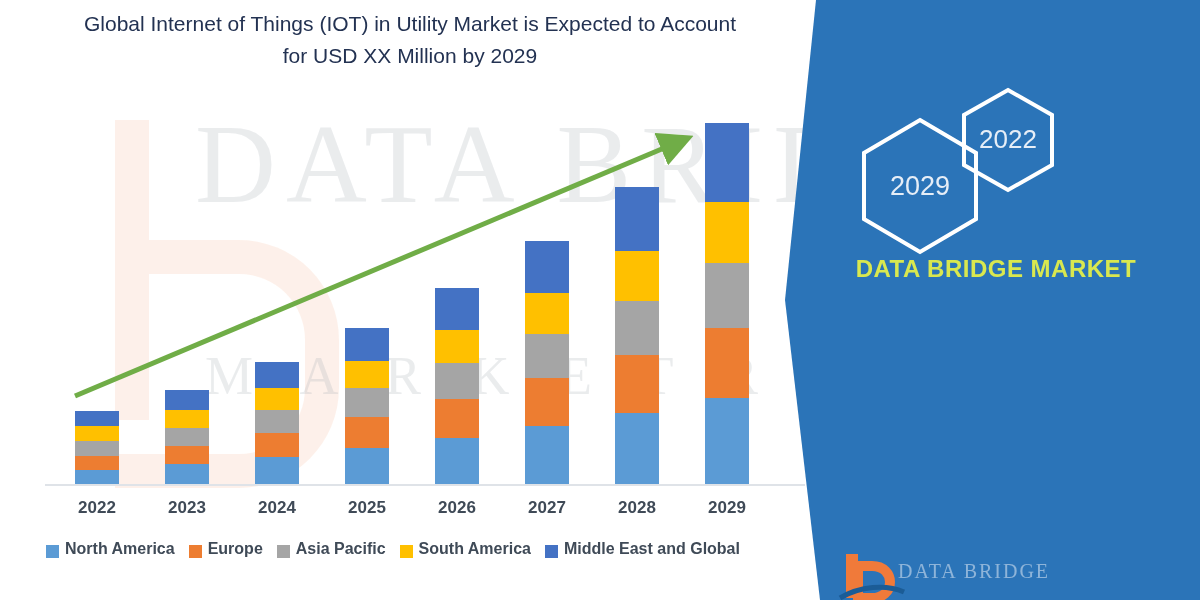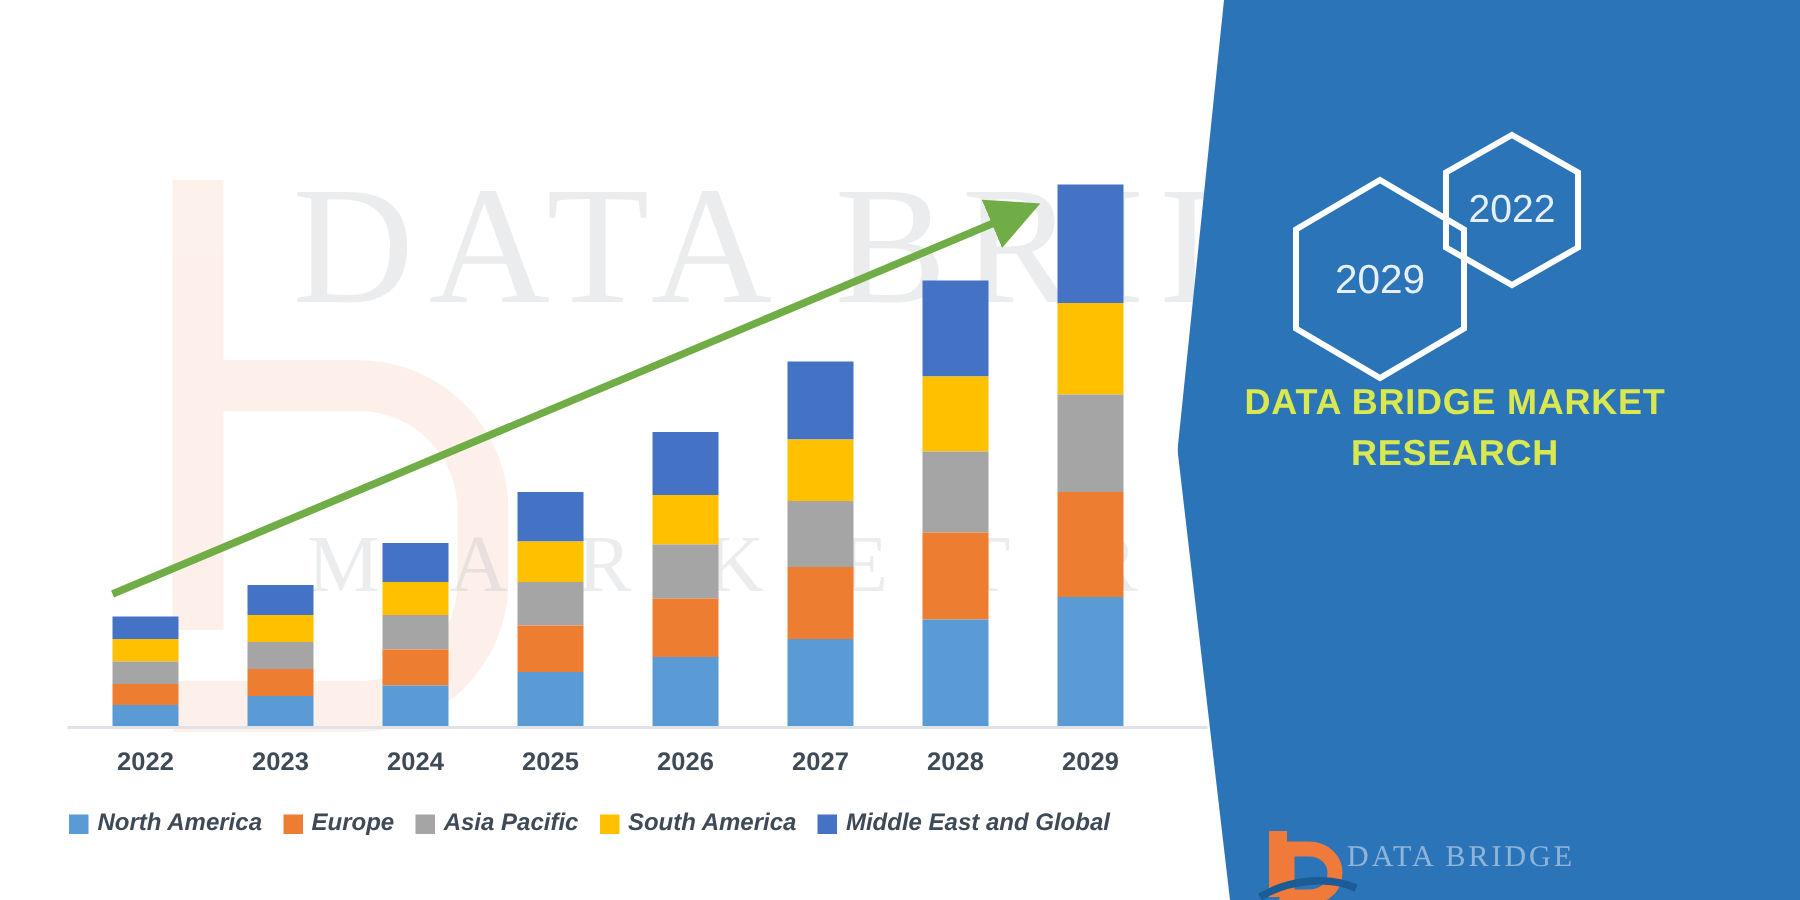"Global Internet of Things (IOT)" div.chart-title { html: none -> <div>Global Internet of Things (IOT) in Utility Market is Expected to Account for USD XX Million by 2029</div> }
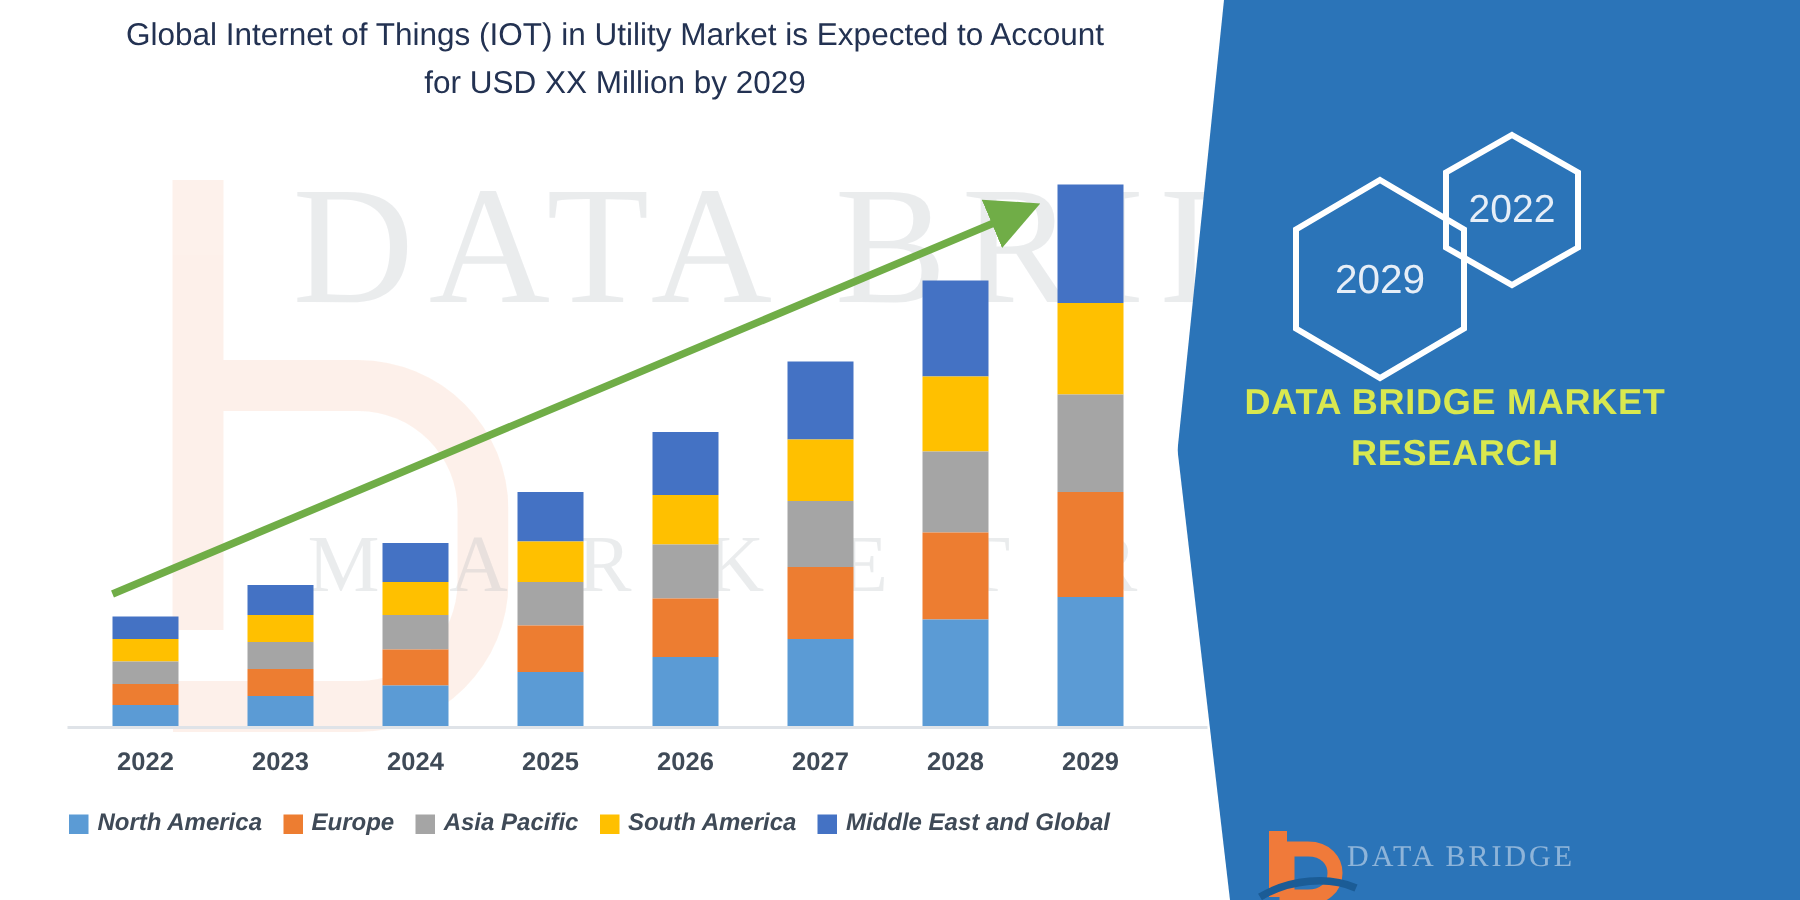"DATA BRIDGE MARKET" .brand { left: 20px -> 46px }
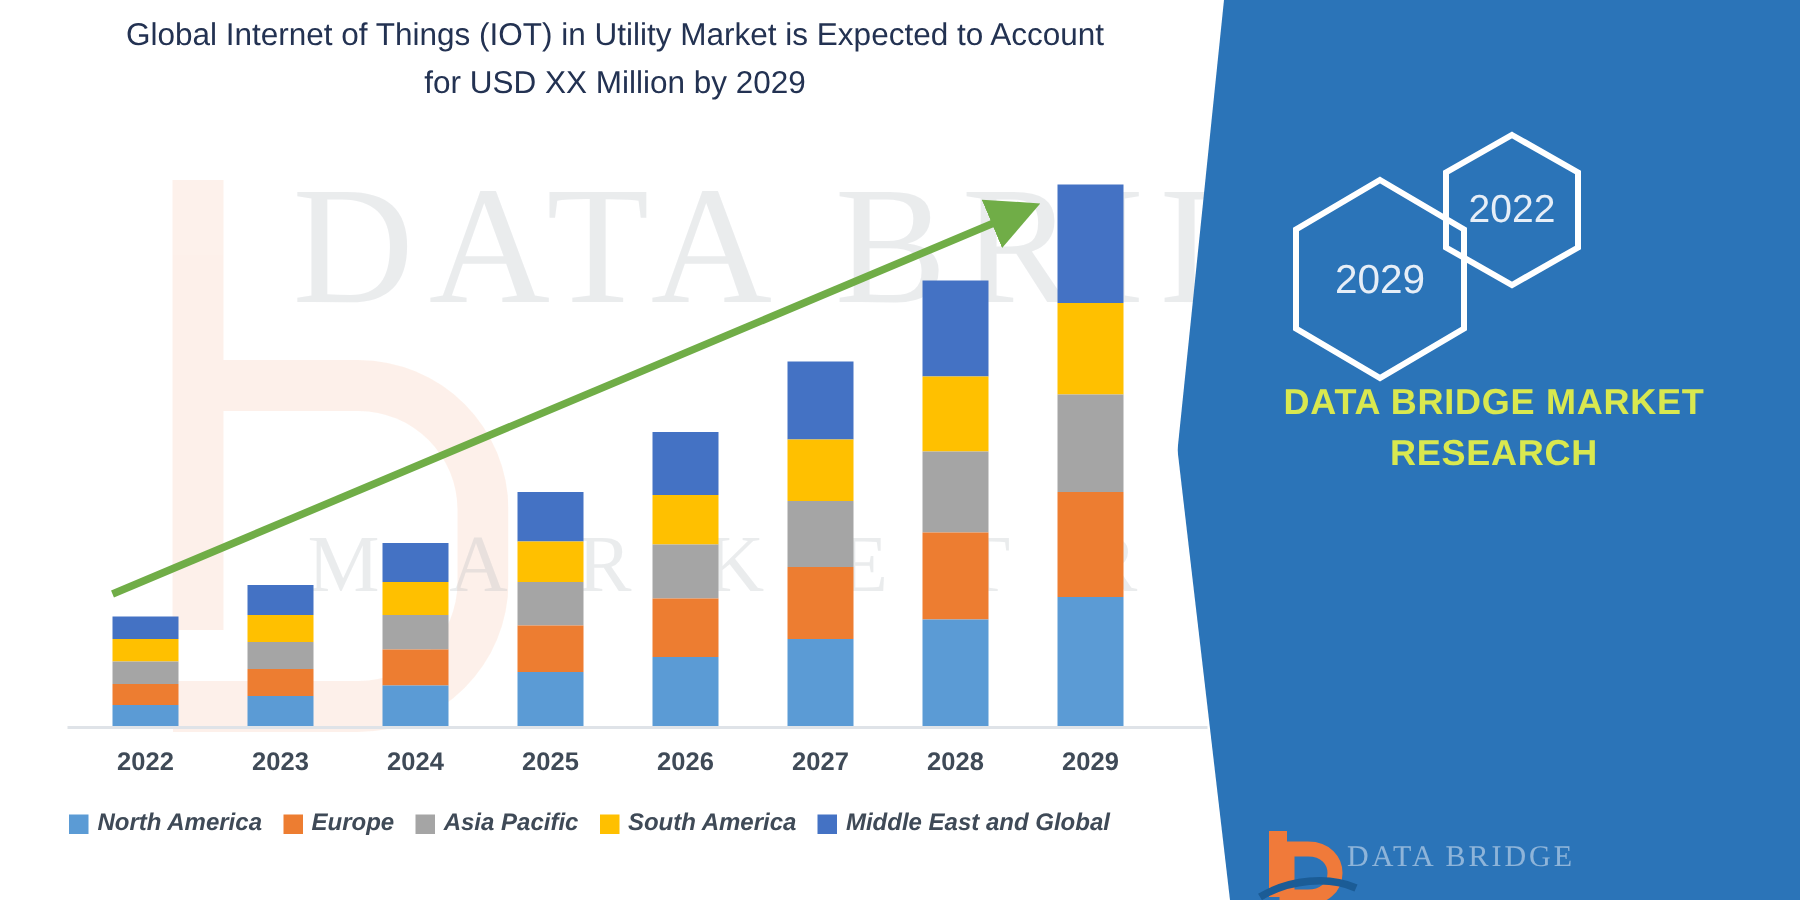"RESEARCH" span.brand-line2 { html: <span>RESEARCH</span> -> none }
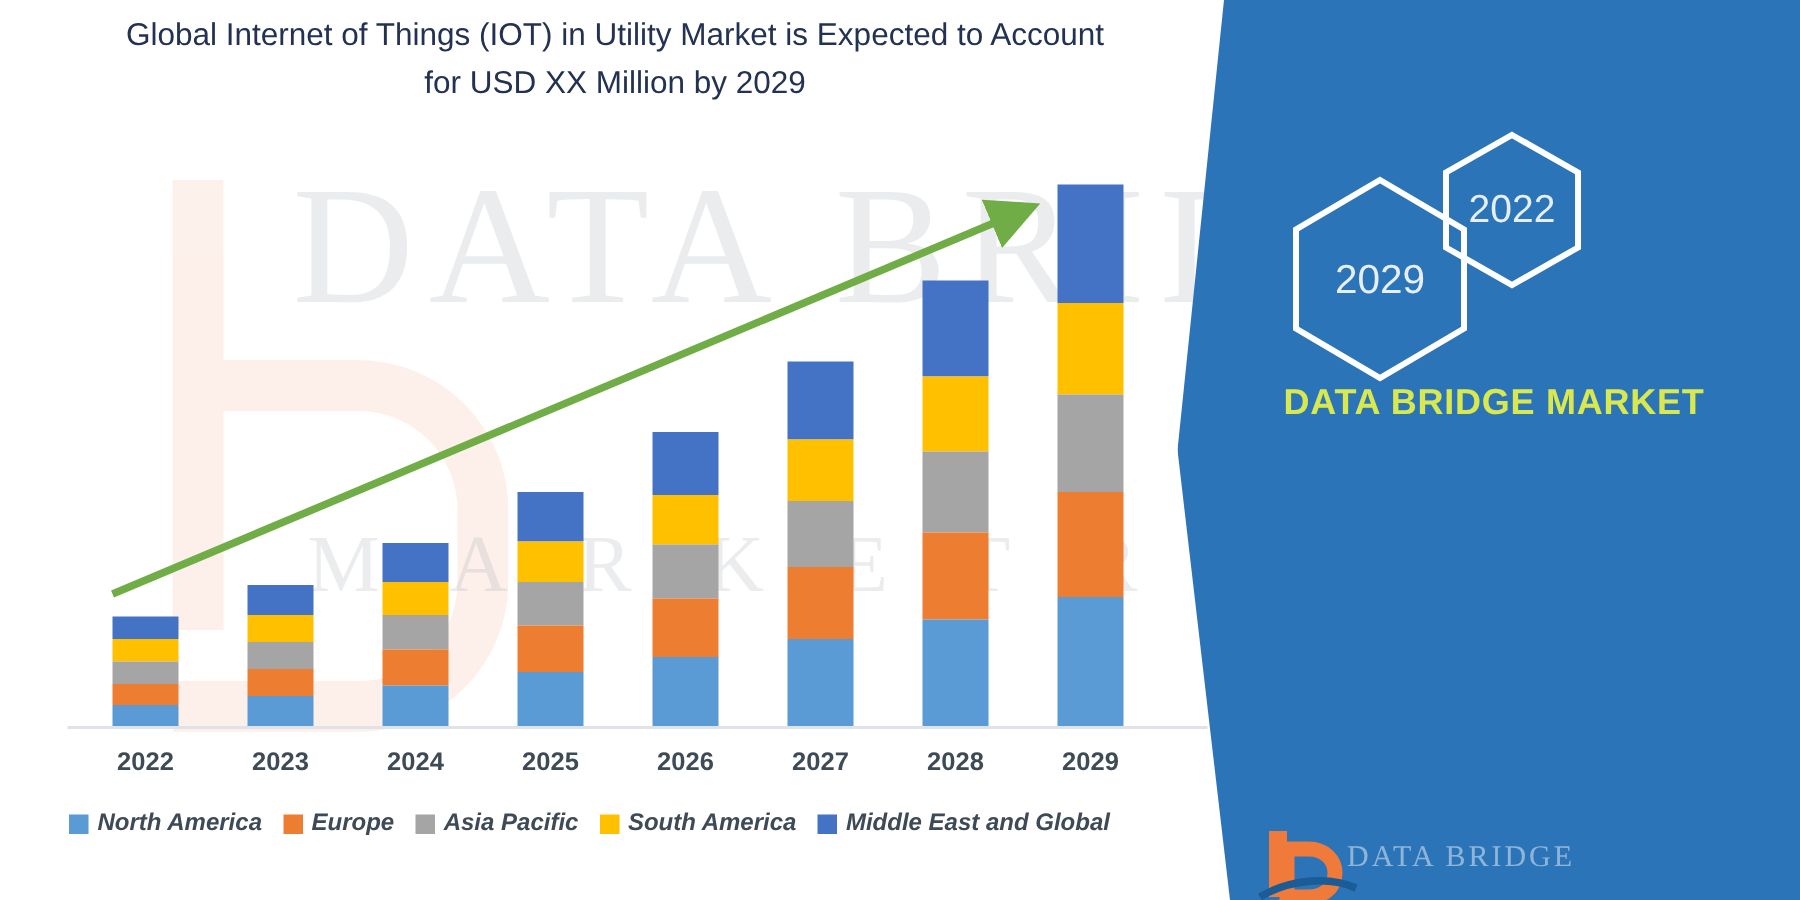"North America" .legend-item { align-items: center -> flex-end; font-style: italic -> none }
